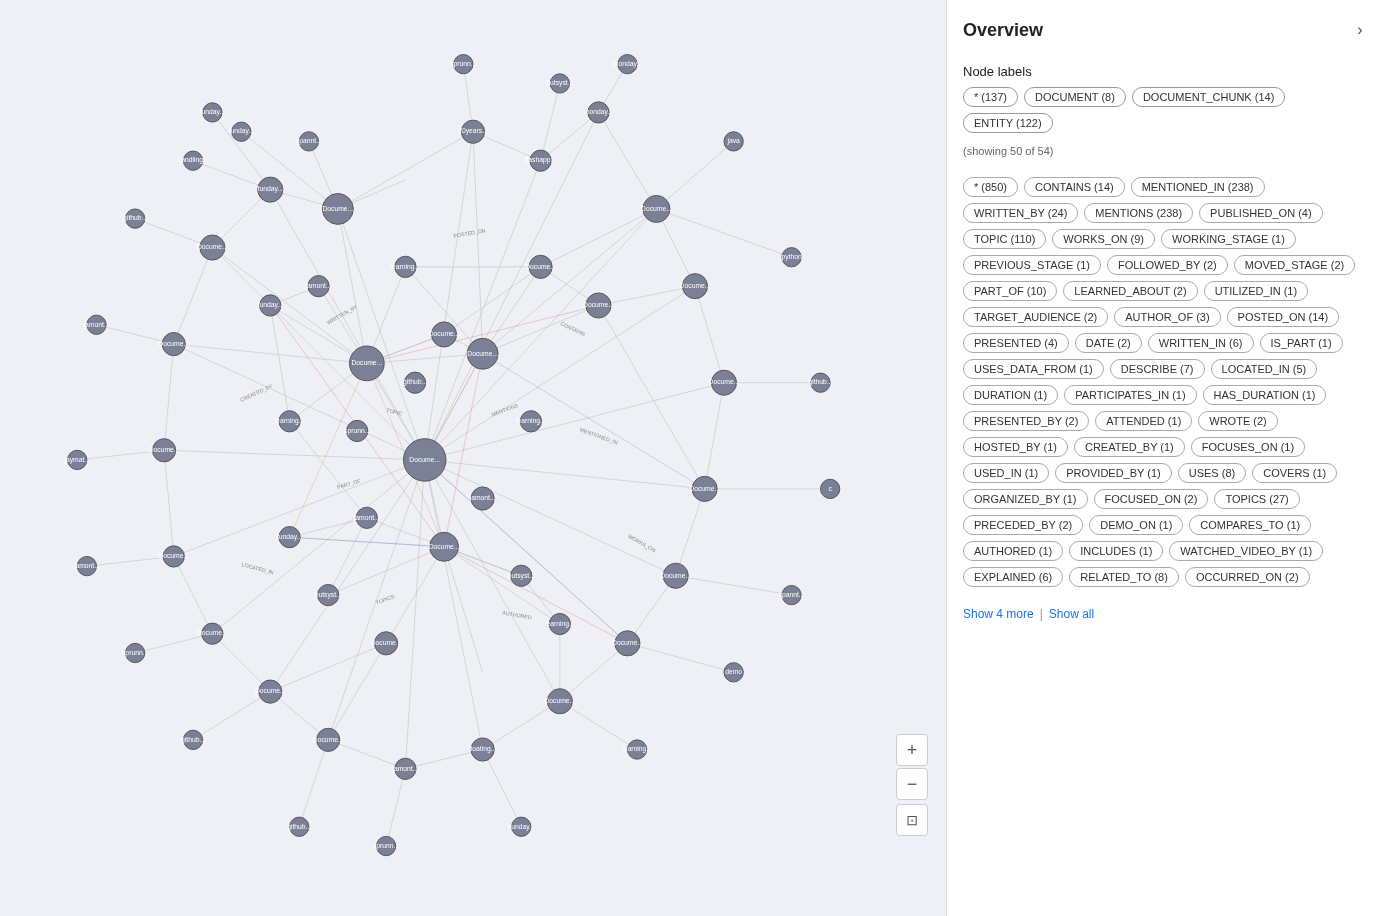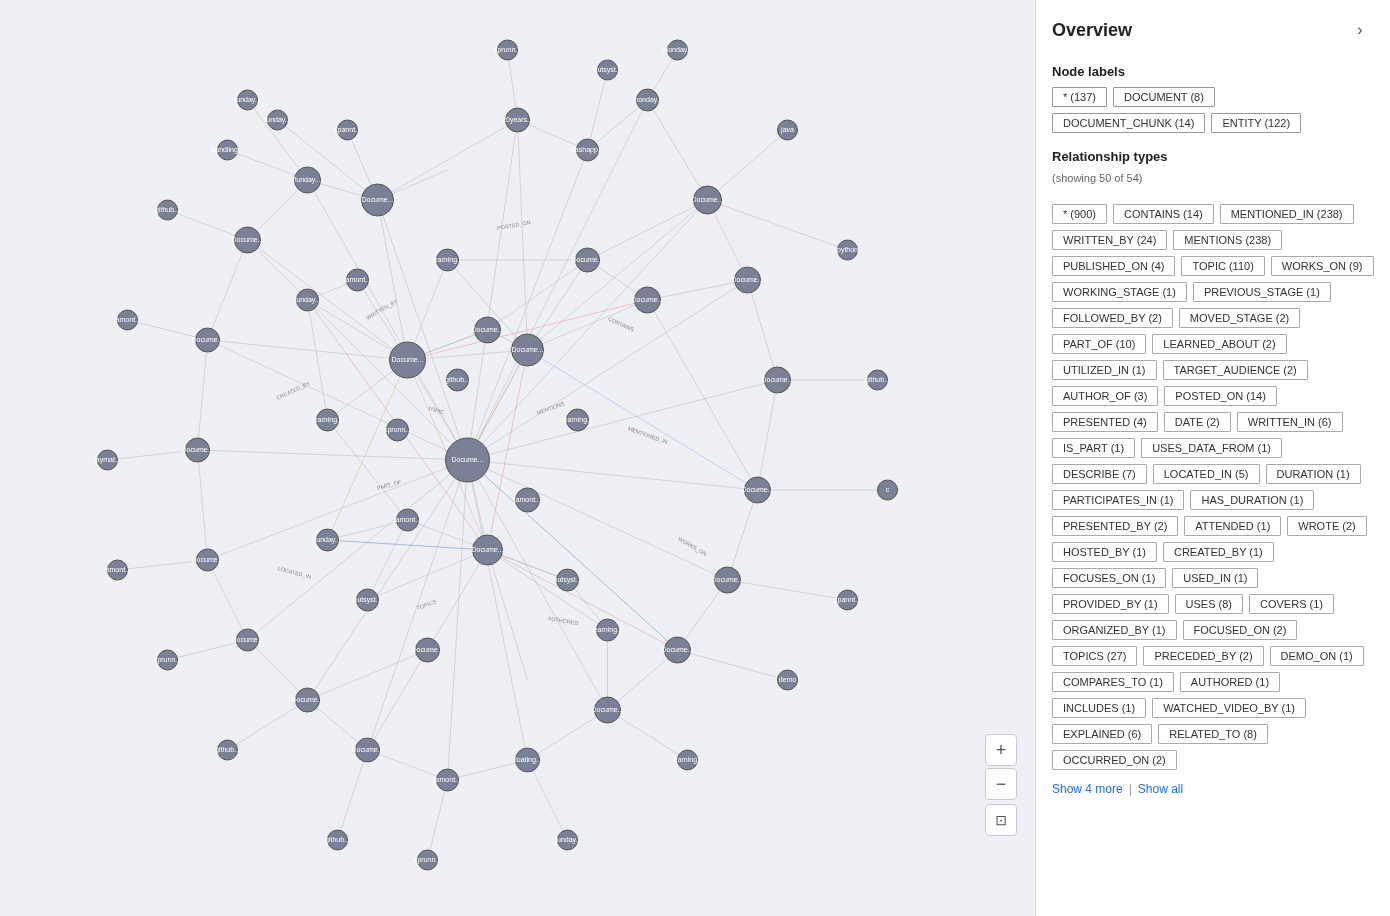"Overview" #sidebar { width: 355px -> 444px }
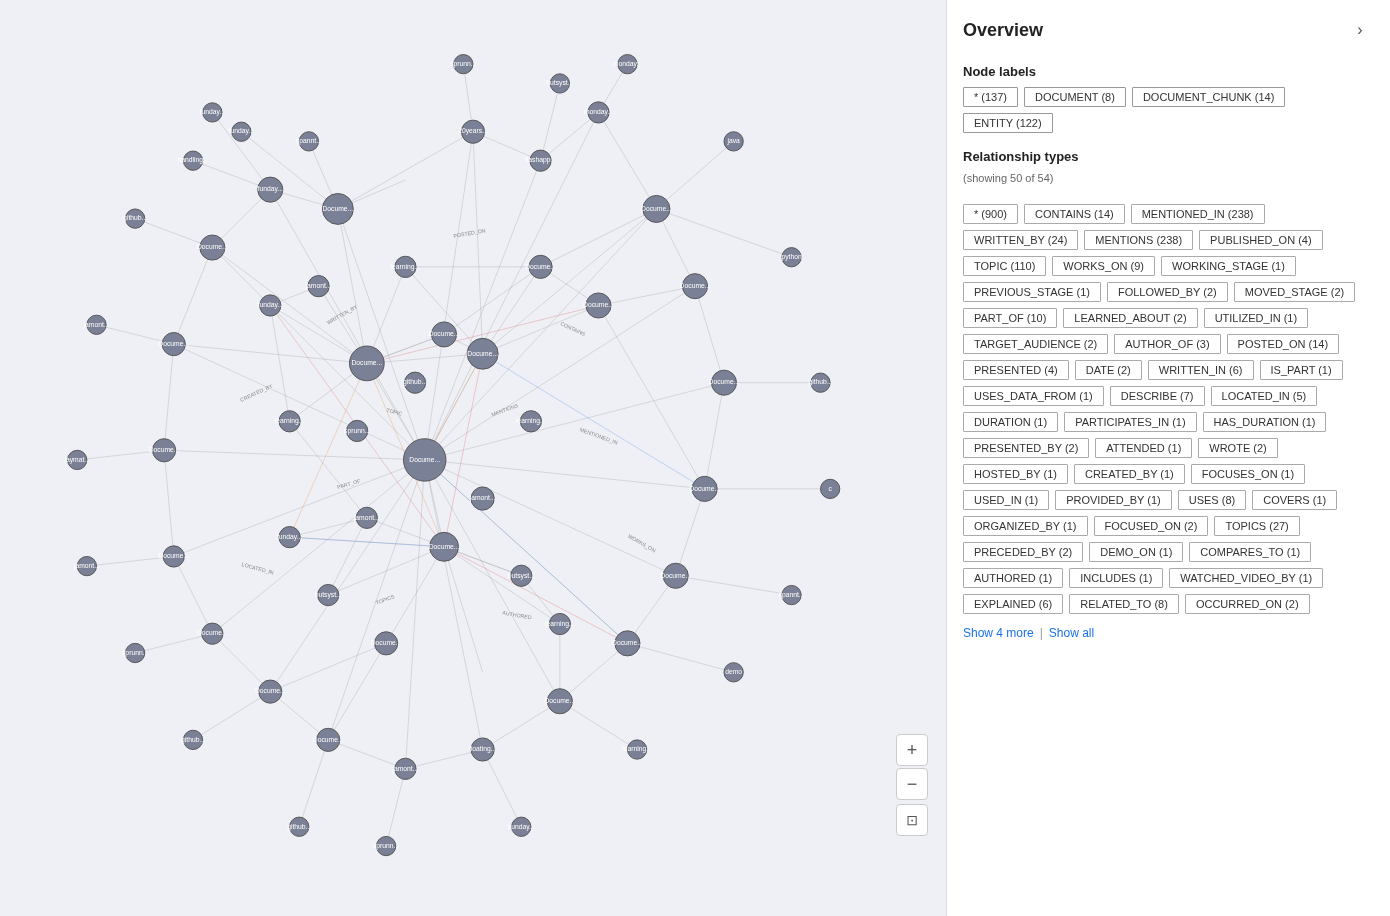"Node labels" .section-title { font-weight: 700 -> 400 }
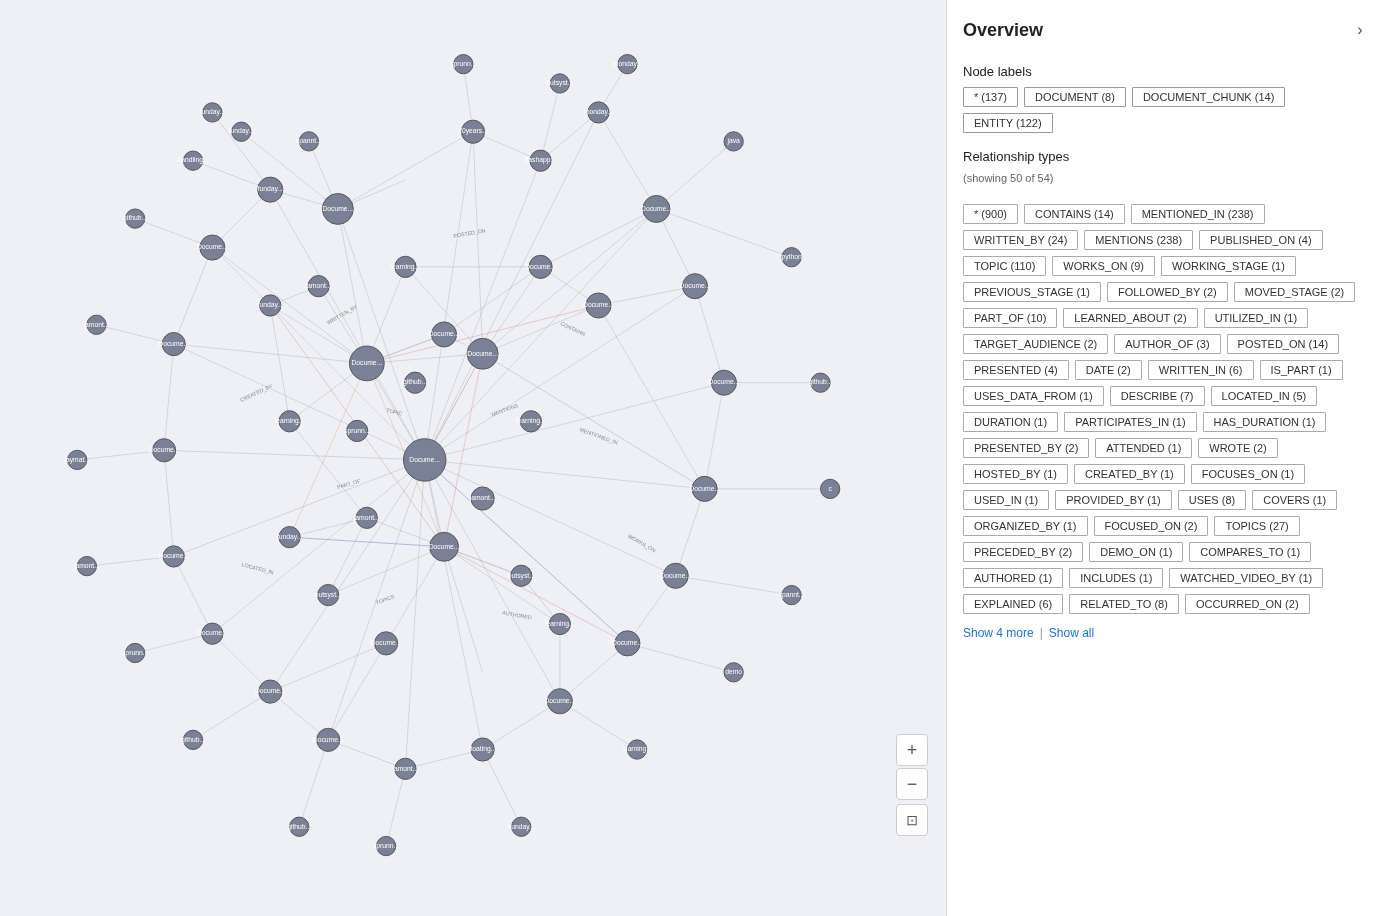"* (137)" .tag { border-radius: 1px -> 10px }
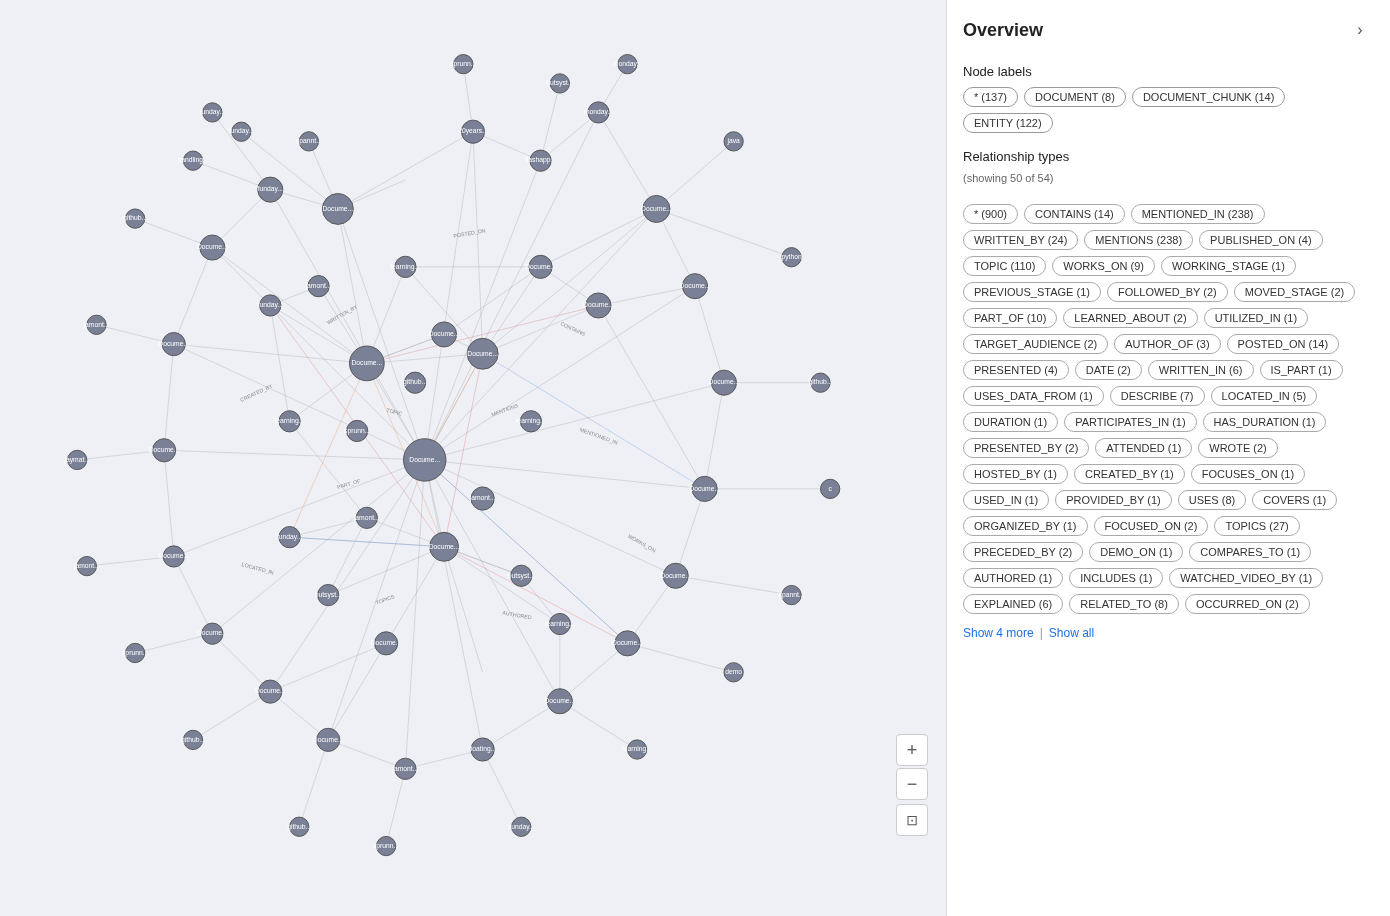"Relationship types" div.section-title { html: <div>Relationship types</div> -> none }
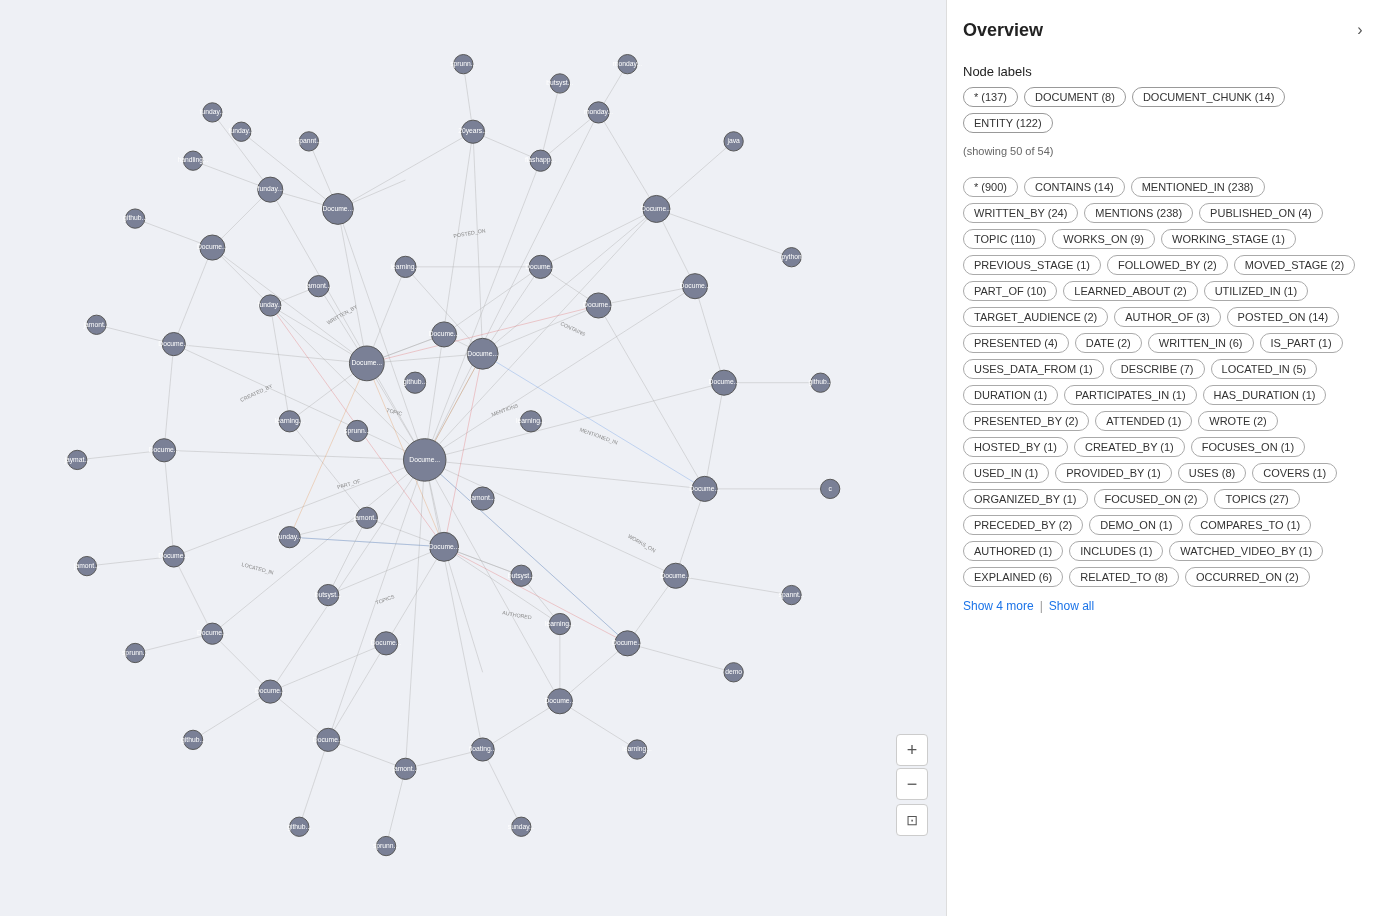"* (900)" span.tag { text: 900 -> 850 }
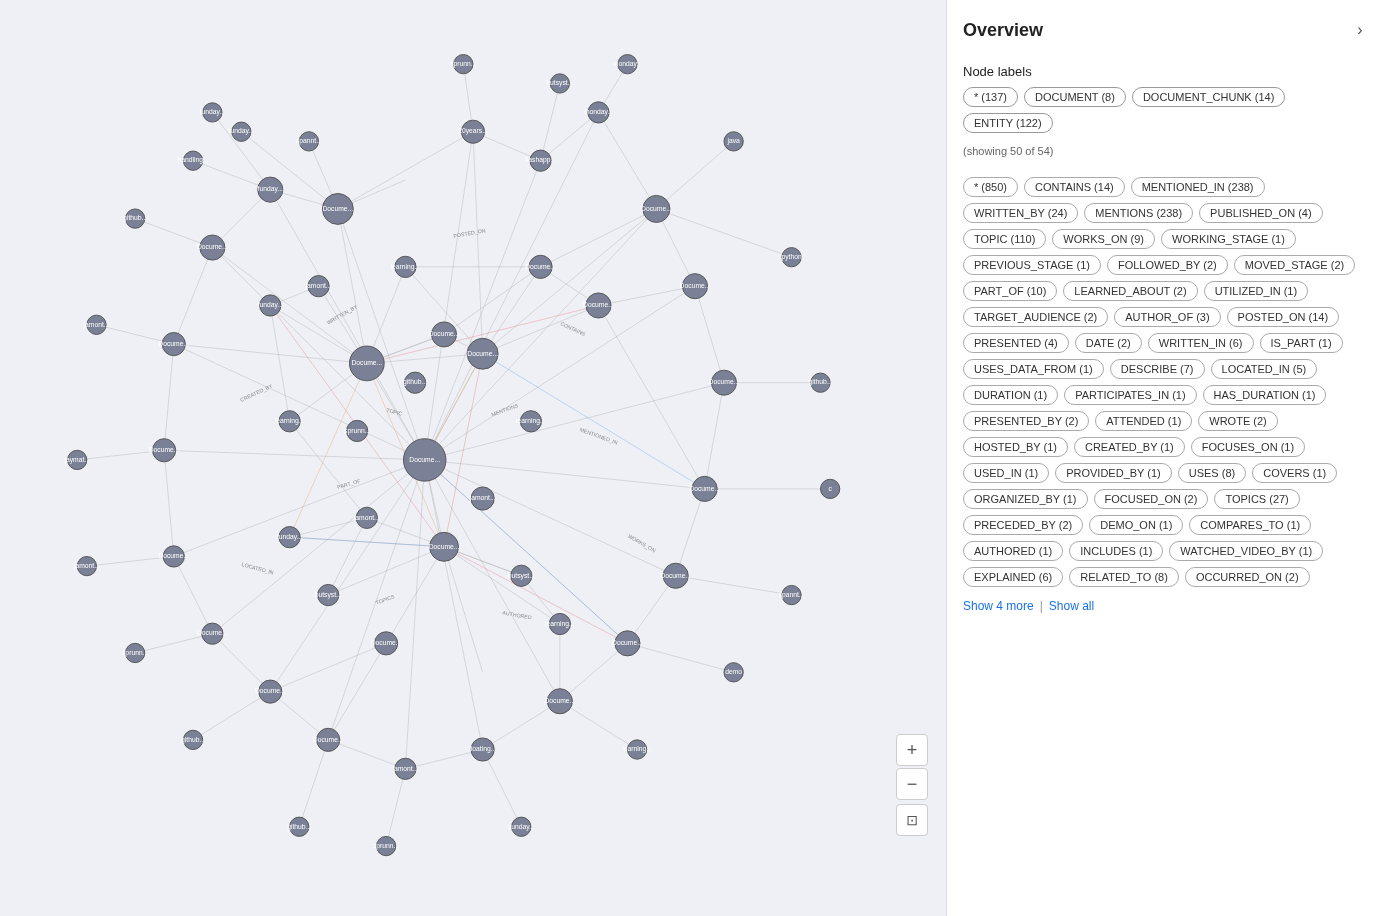"Show 4 more" .show-more-bar { margin-top: none -> 8px }
